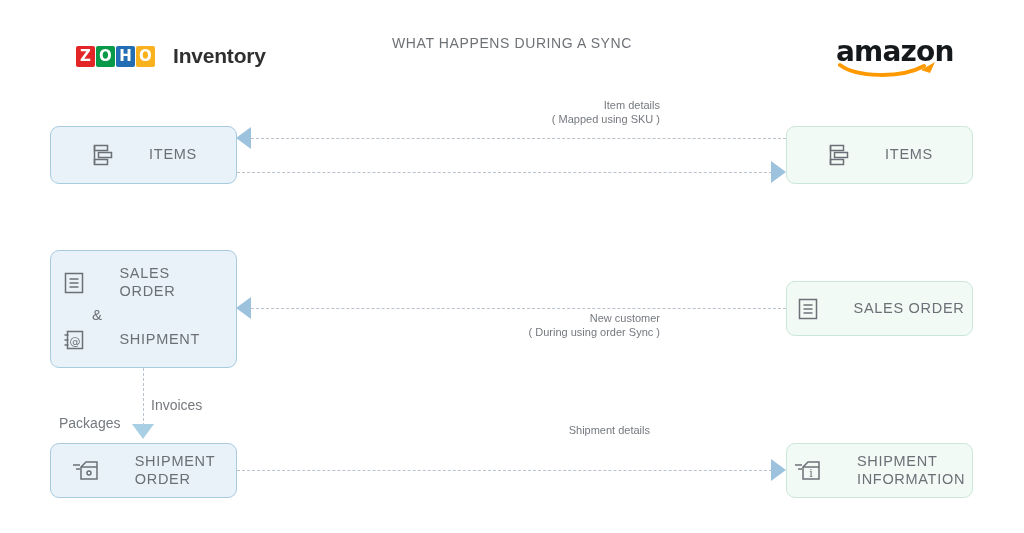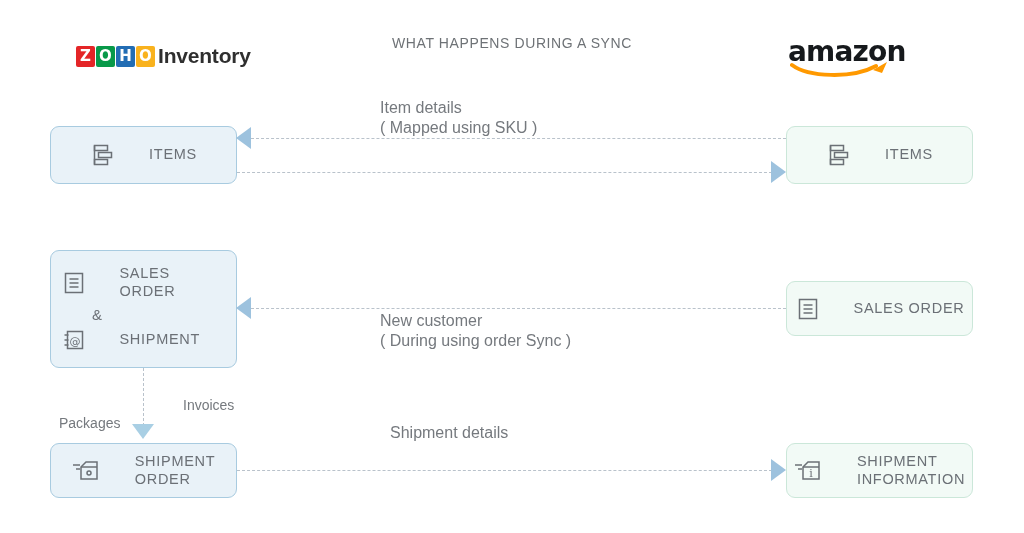"Inventory" .zoho-word { margin-left: 2px -> 17px }
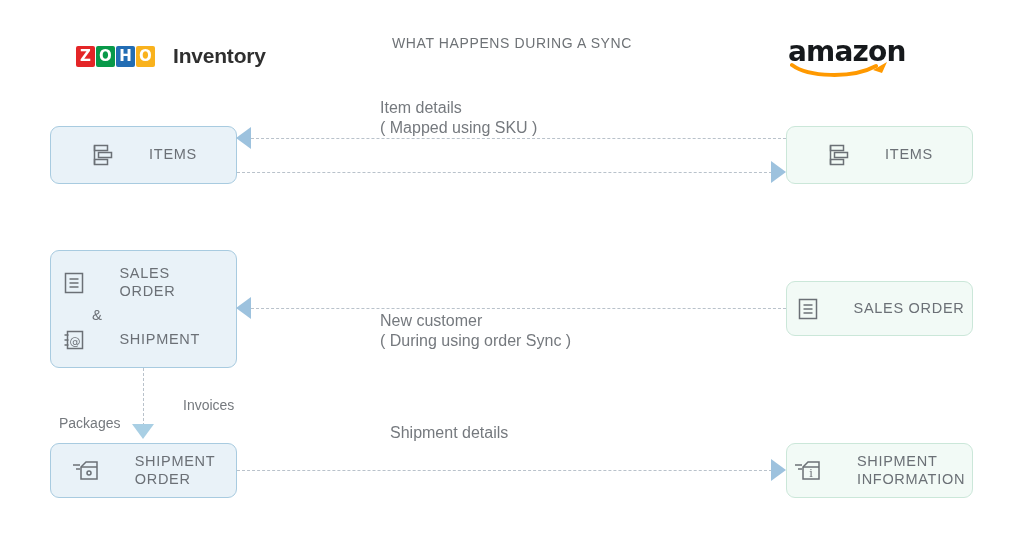"amazon" .amazon-logo { left: 788px -> 836px }
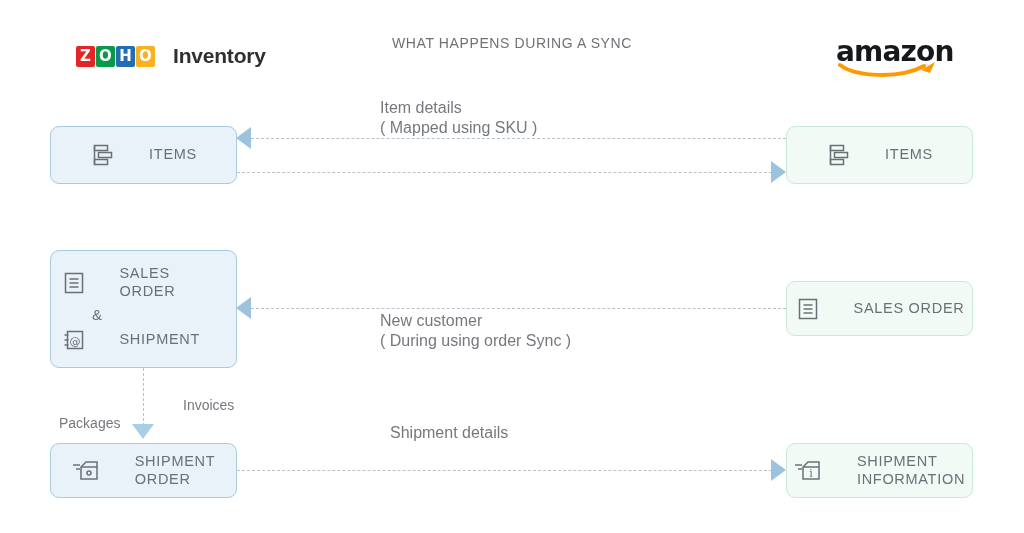"Item details" .conn-label { font-size: 16px -> 11px; text-align: left -> right }
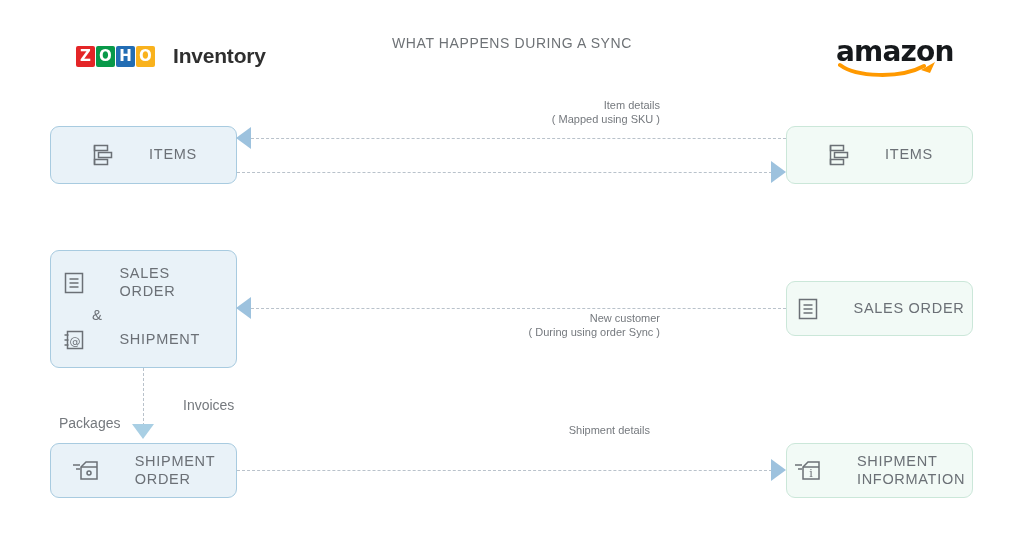"Invoices" div.side-label { margin-left: 32px -> none }
